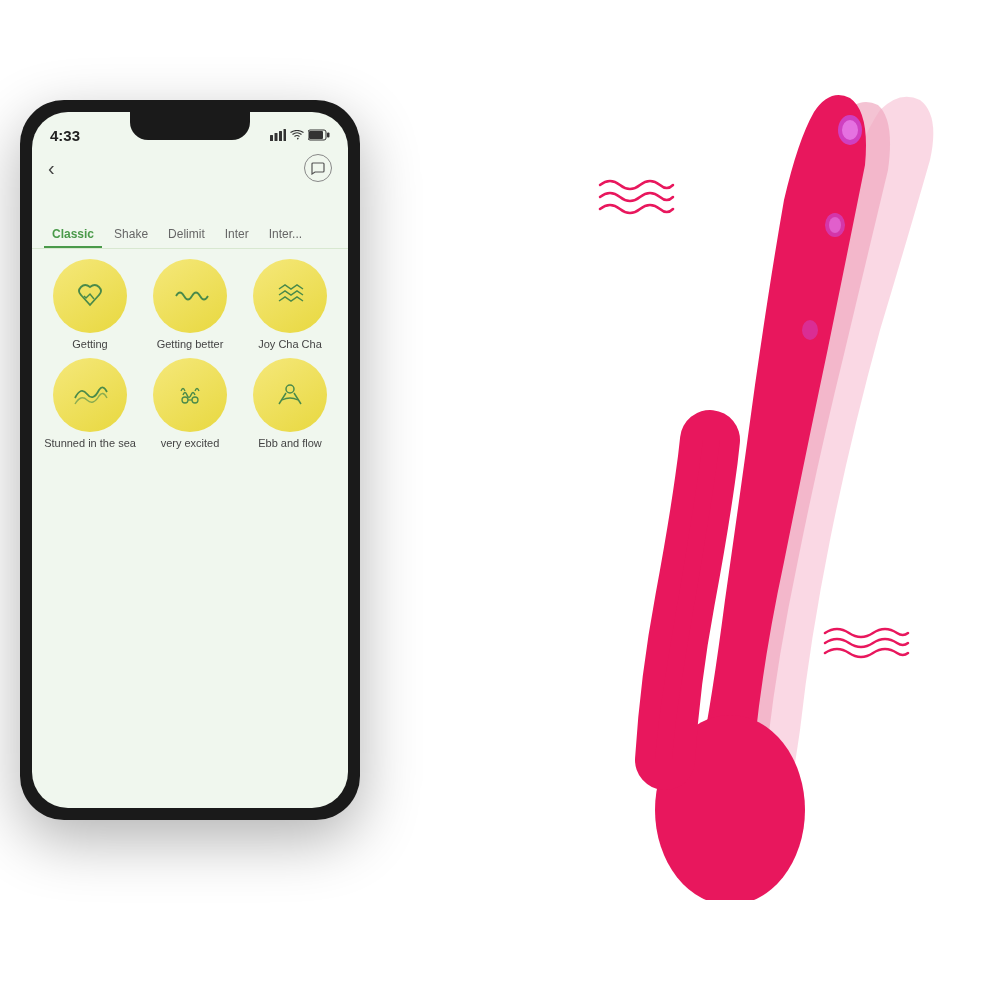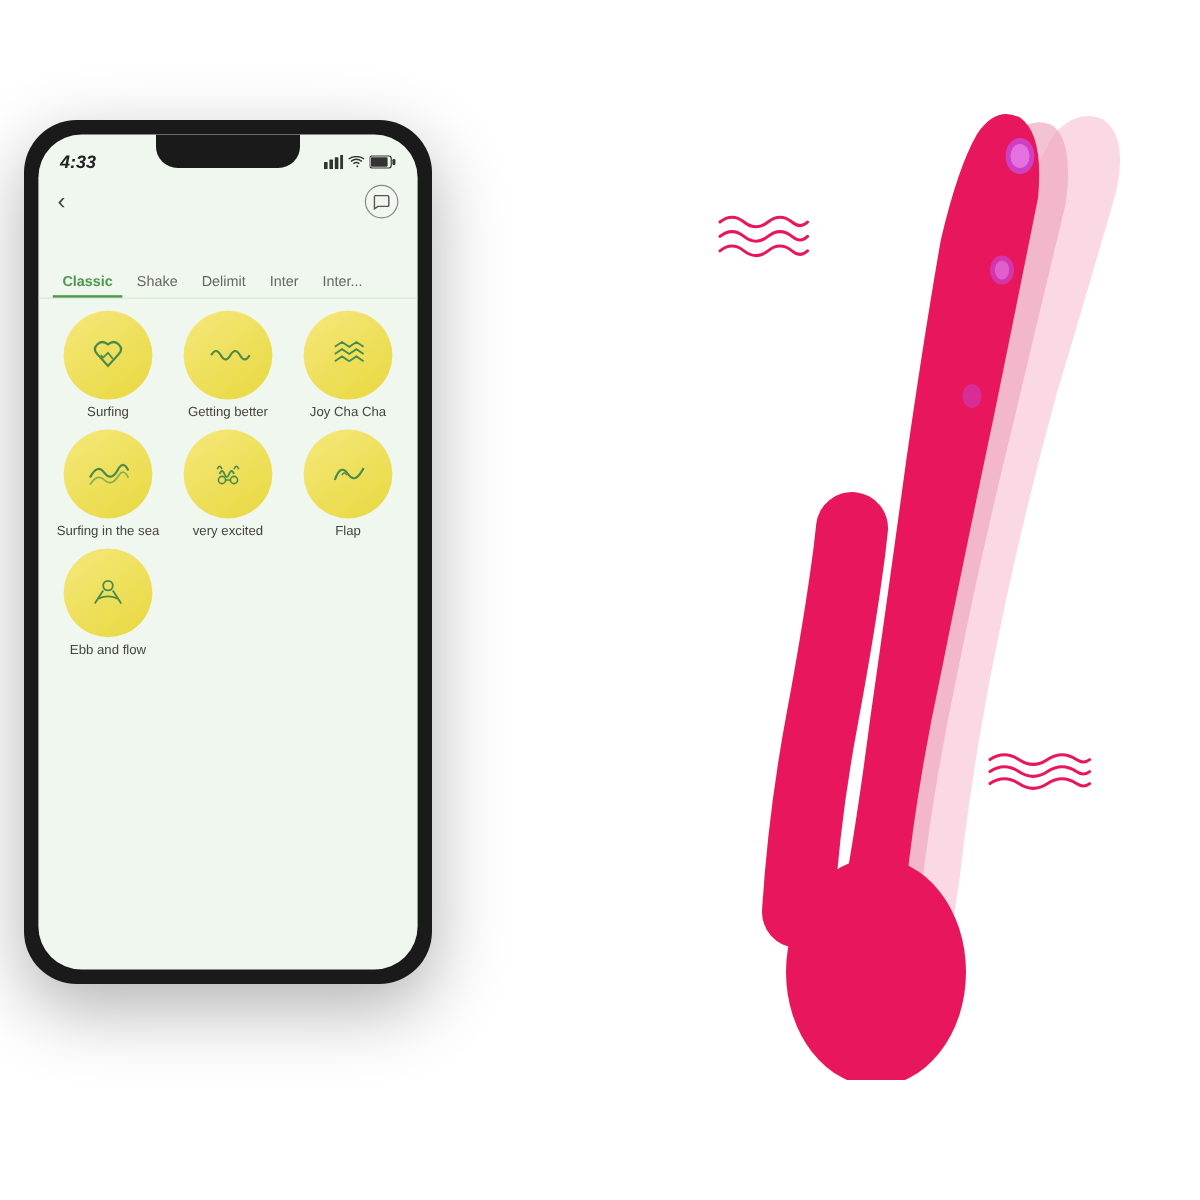"4:33" .status-time { font-style: italic -> none }
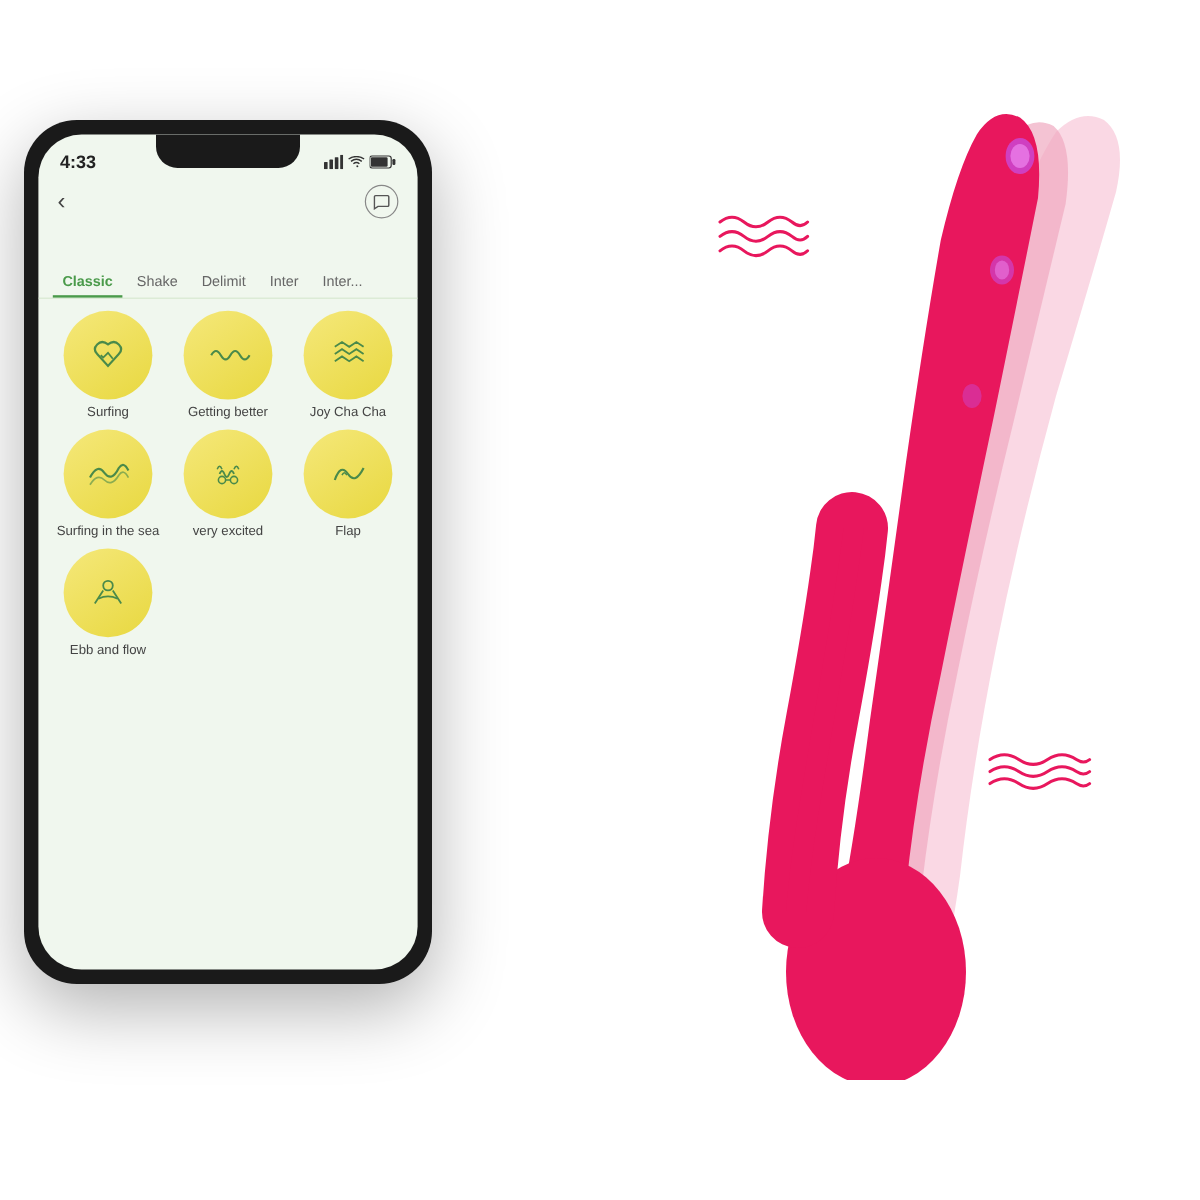"Surfing" span.mode-label { text: Surfing -> Getting }
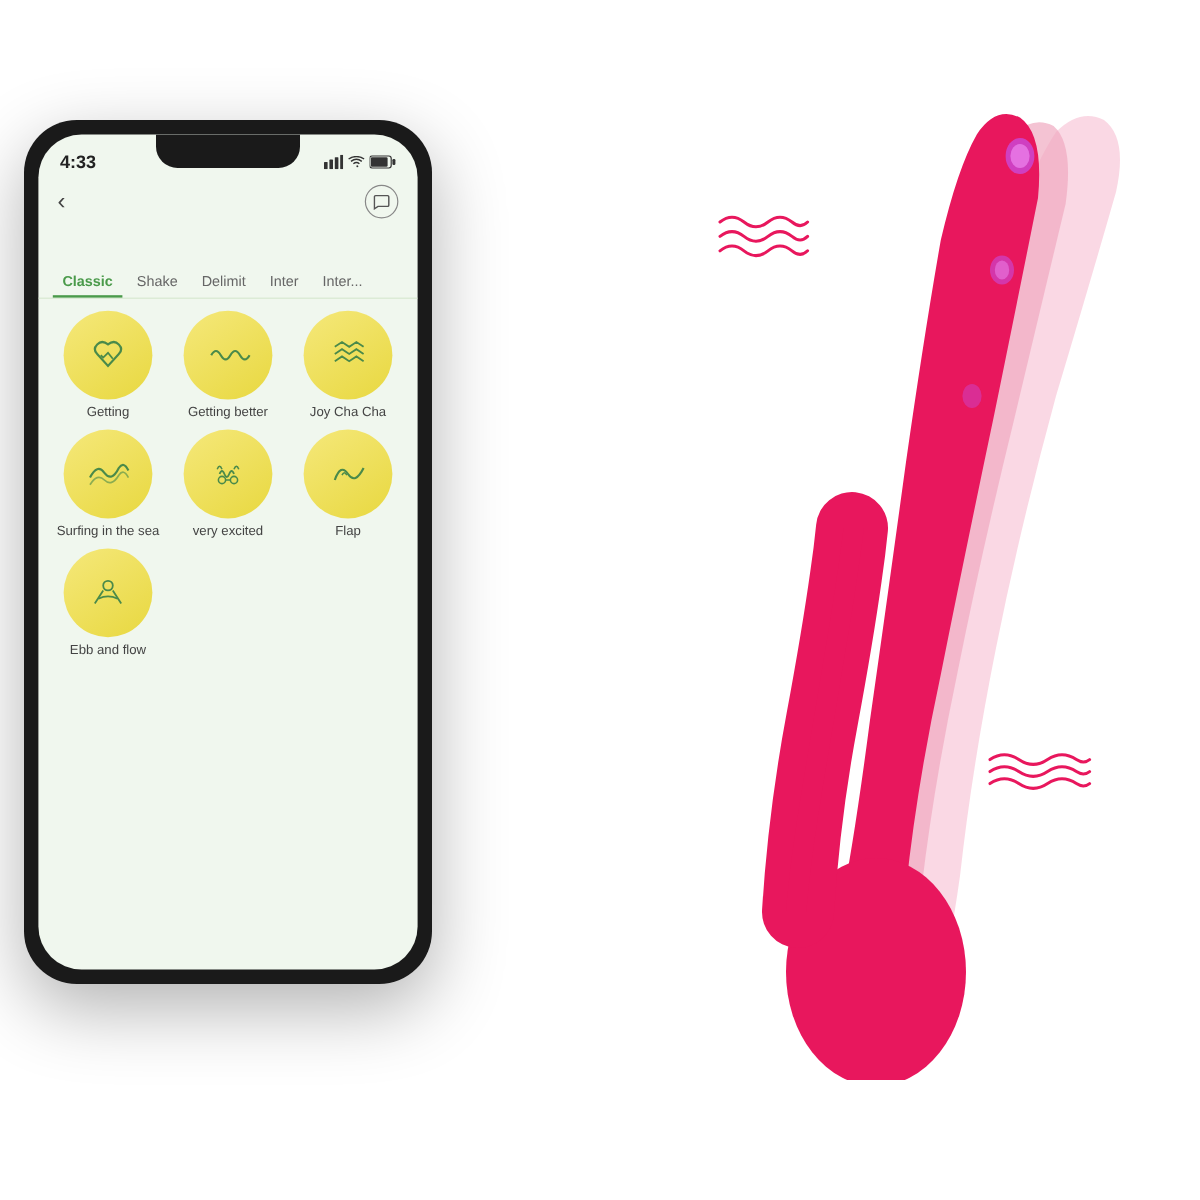"Surfing in the sea" span.mode-label { text: Surfing -> Stunned }
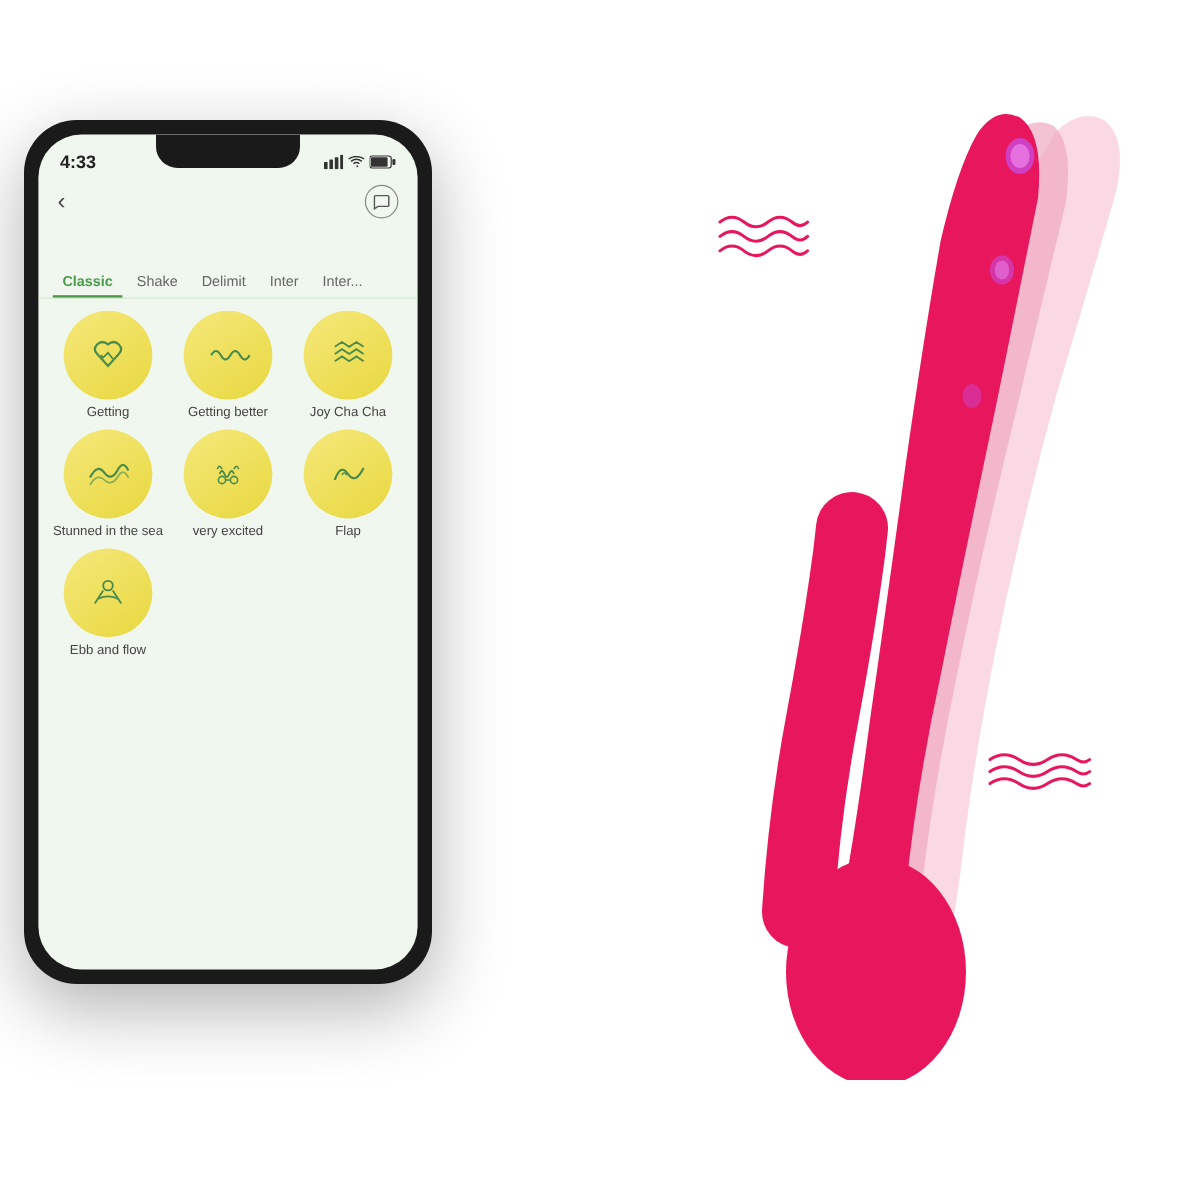"Flap" div.mode-item { html: <div> <div> <svg> <path></path> <path></path> </svg> </div> <span>Flap</span> </div> -> none }
